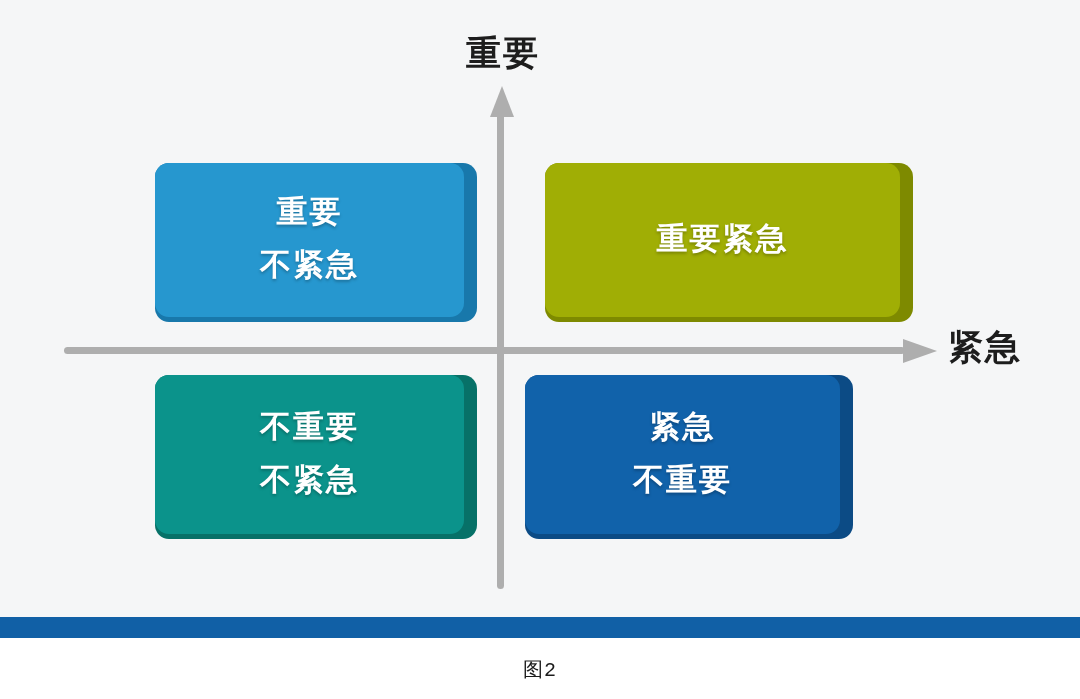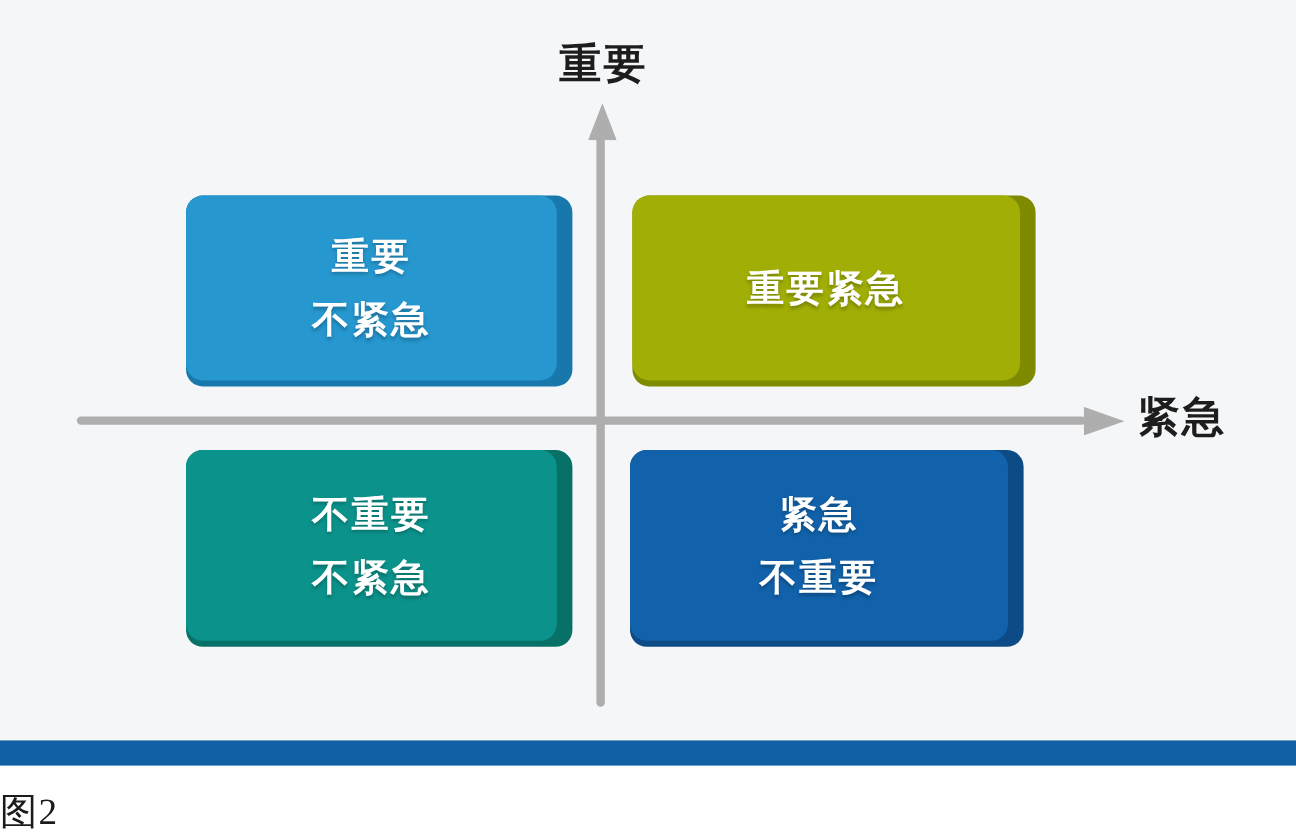"重要" .stage { font-family: Liberation Serif, serif -> Liberation Mono, monospace }
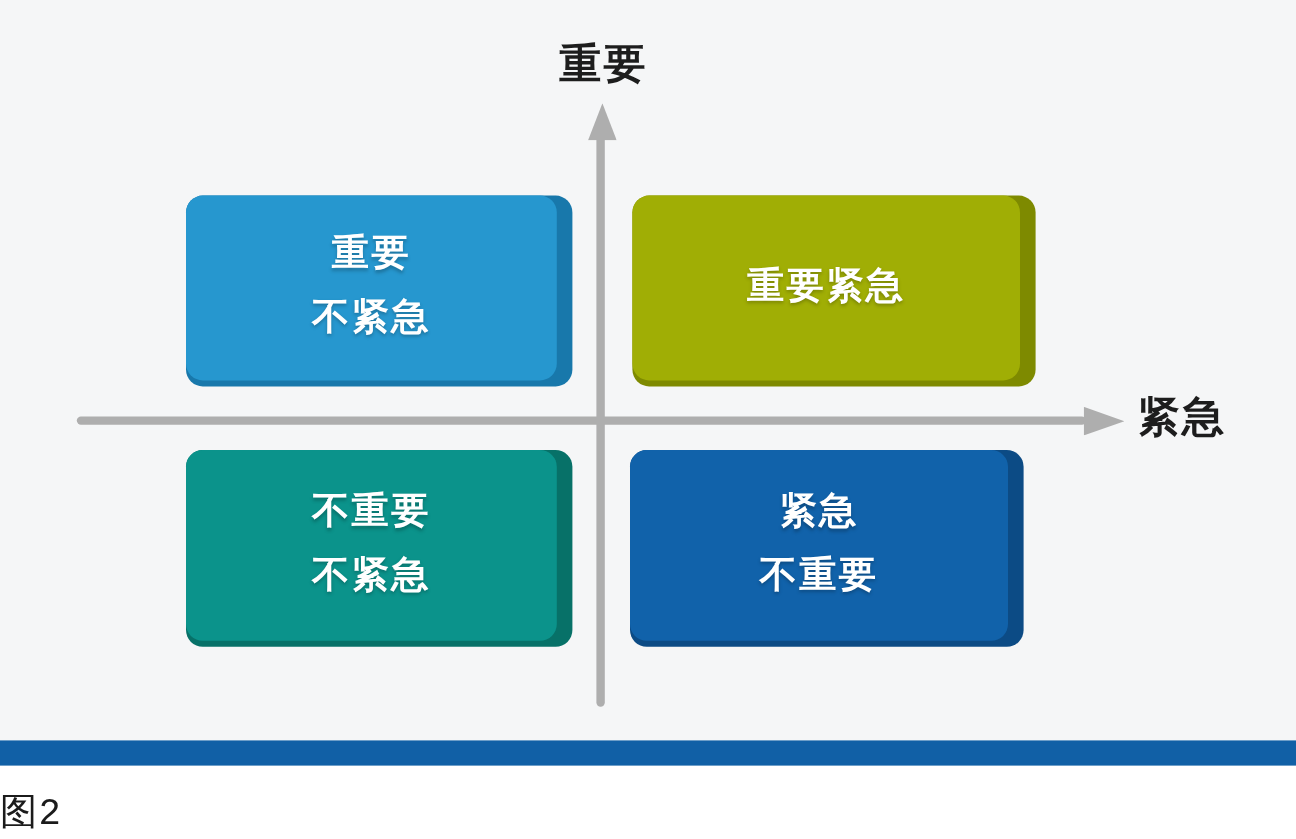"重要紧急" .q-tr { left: 527px -> 545px; width: 336px -> 368px }
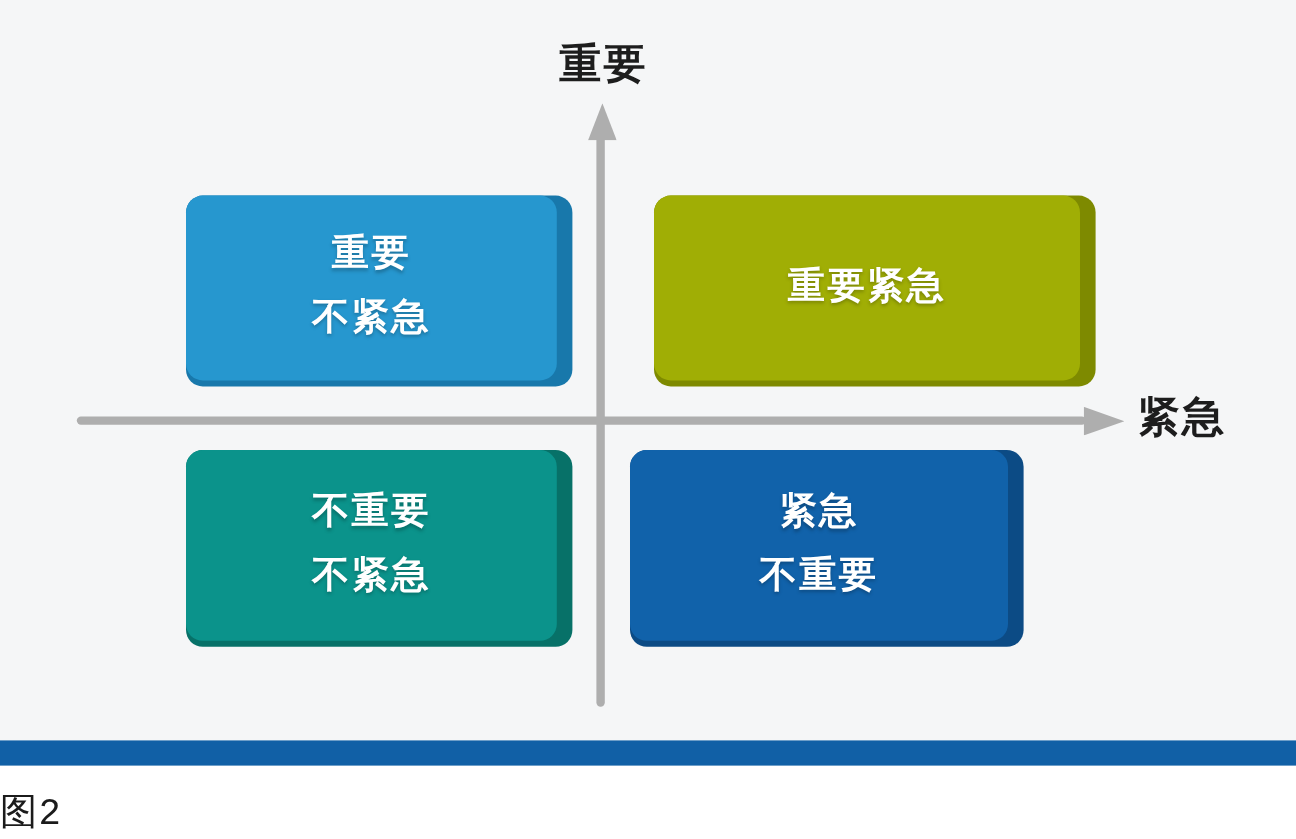"图2" .caption { flex-direction: column -> none; font-size: 31px -> 20px }
